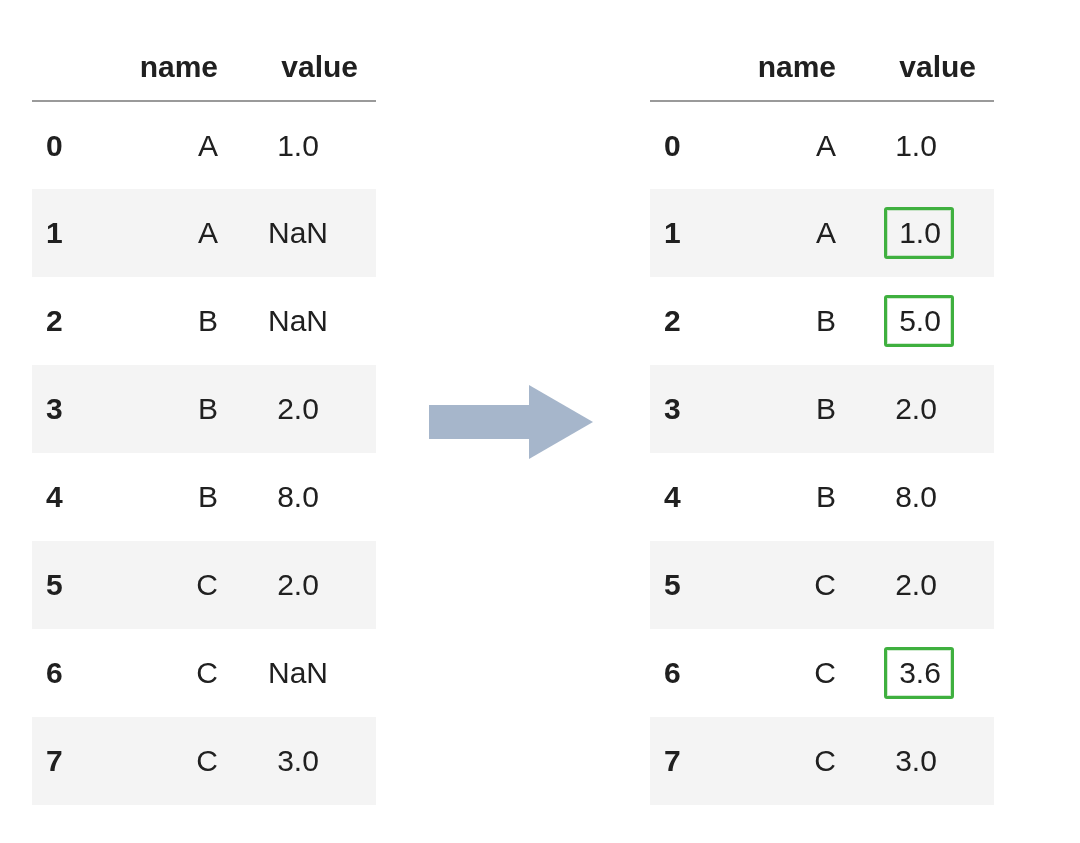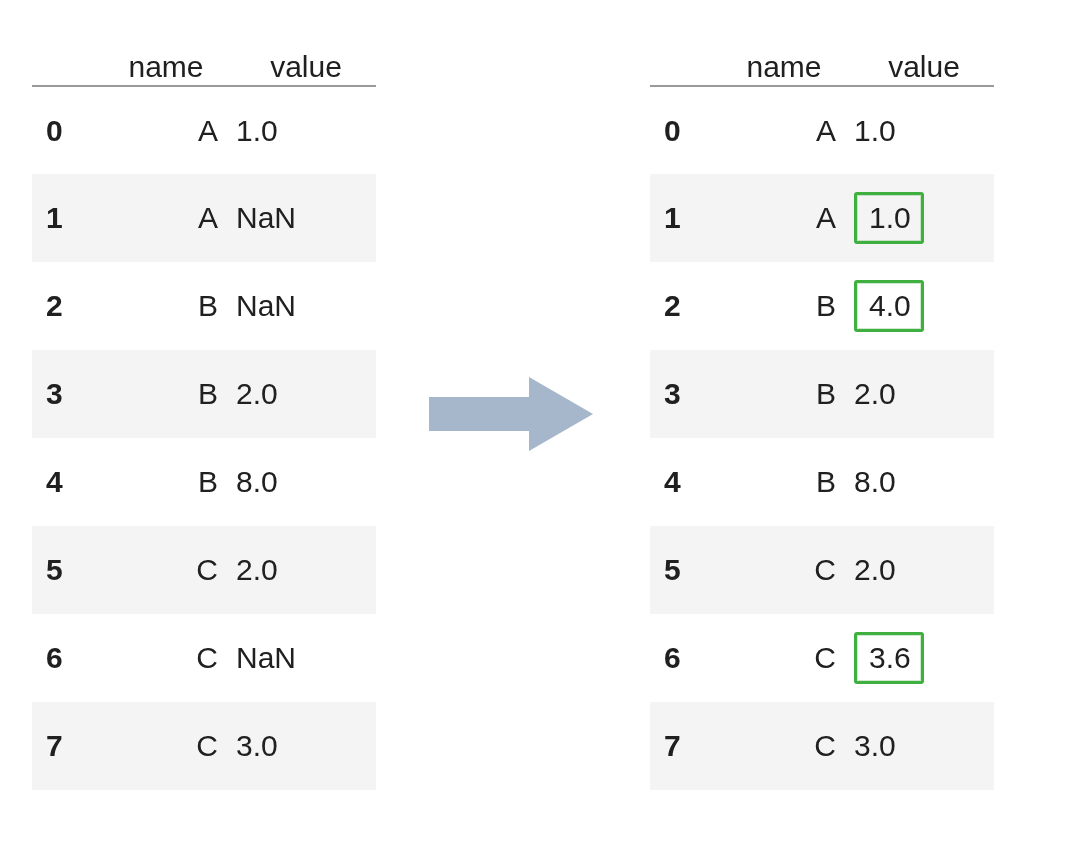"name" table.df thead th { font-weight: 400 -> 700; padding: 14px 18px 3px 18px -> 14px 18px 18px 18px; text-align: none -> right }
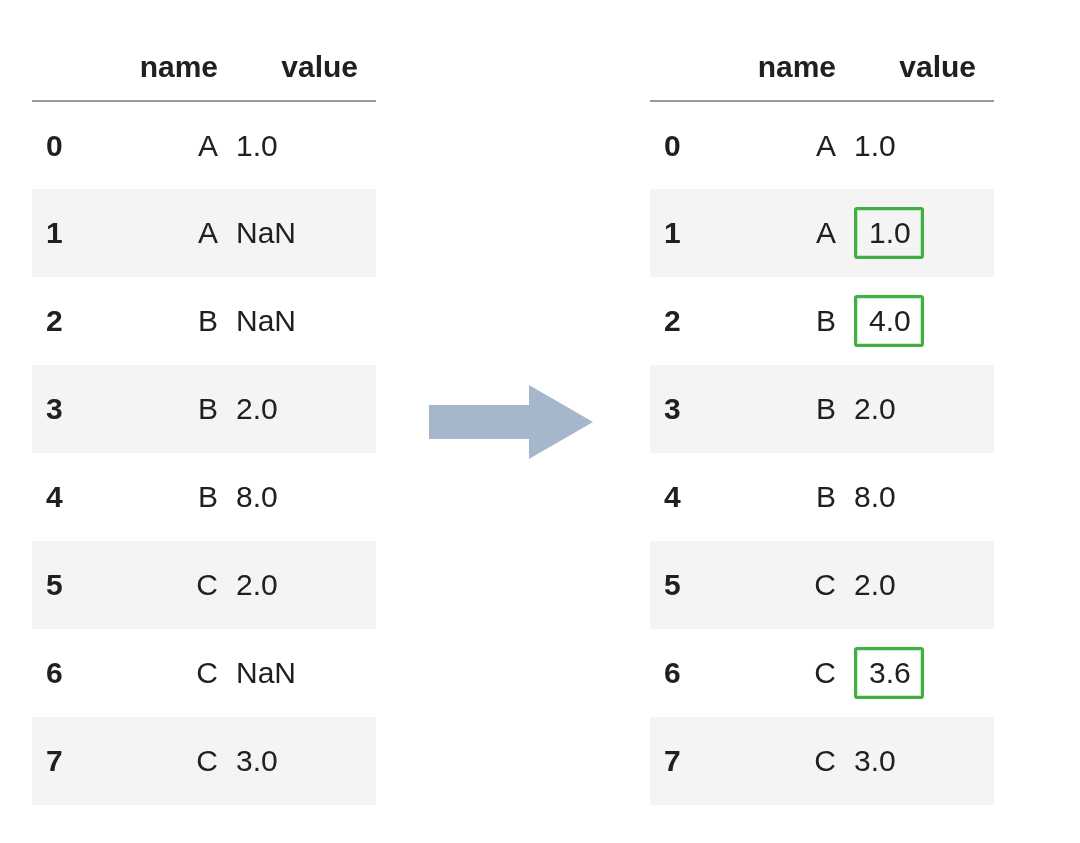"1.0" table.df tbody td.value { text-align: left -> center }
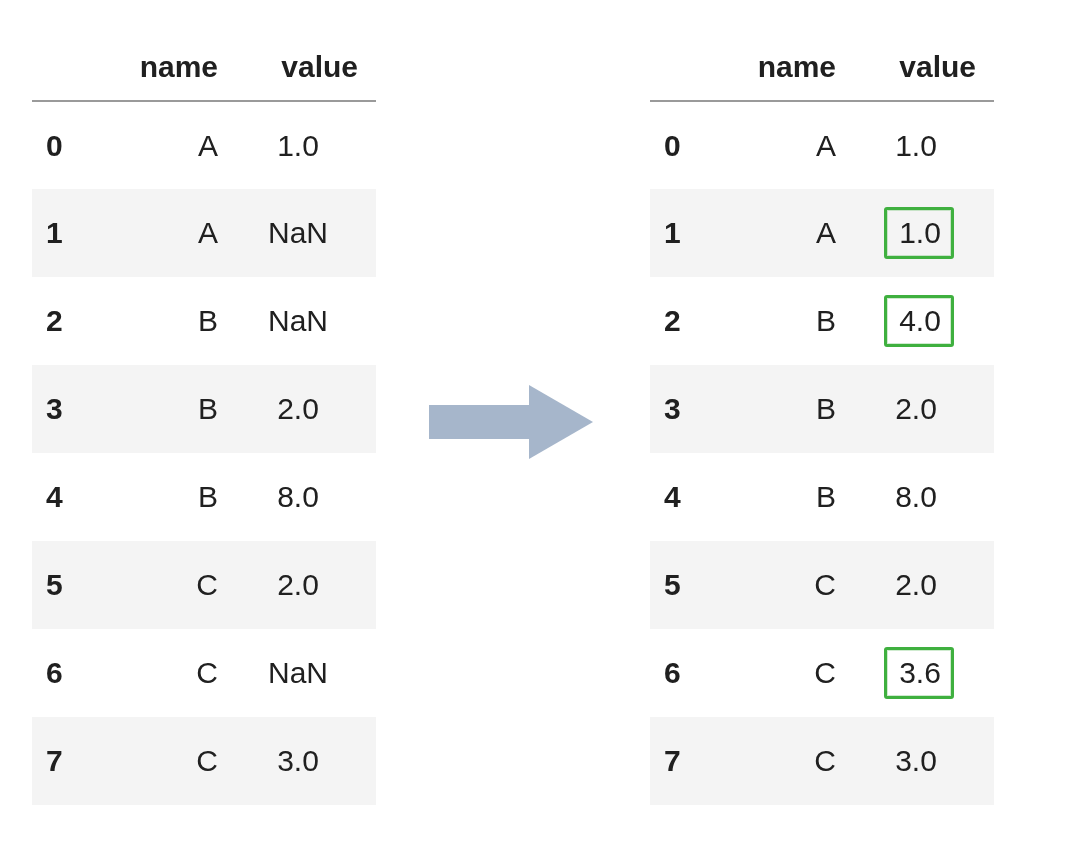"4.0" span.hl { text: 4.0 -> 5.0 }
